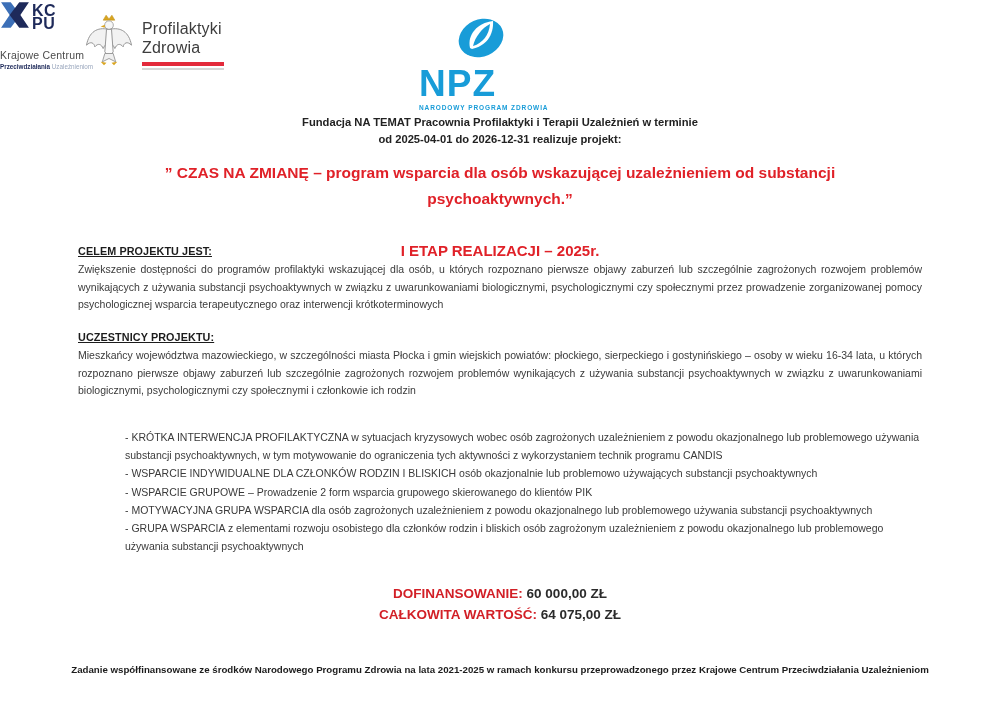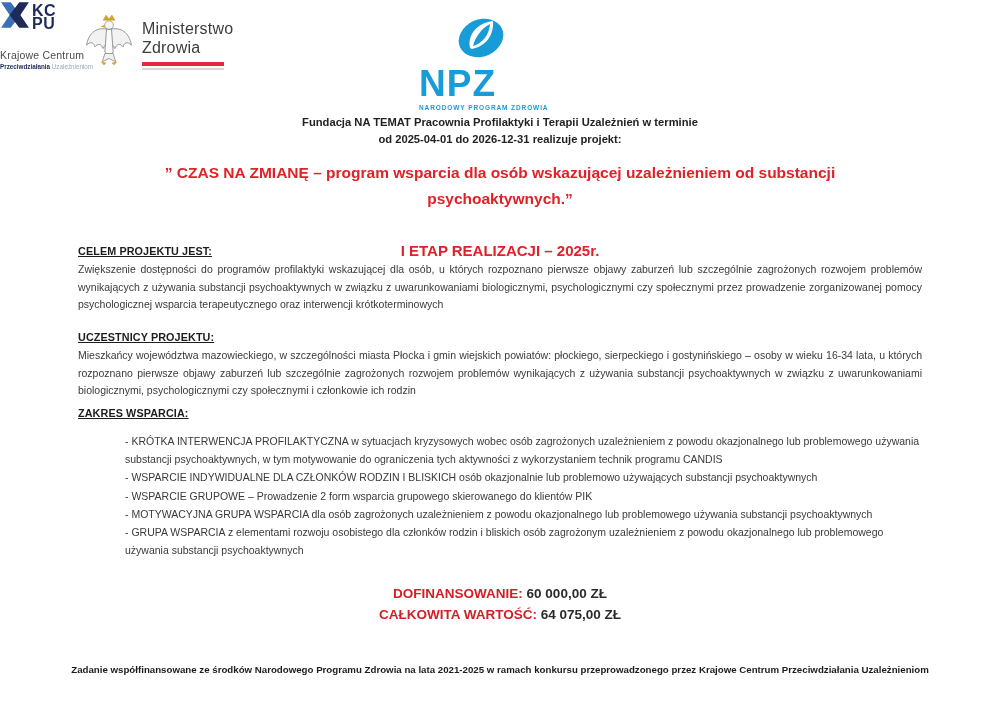"Ministerstwo" span.ministry-line { text: Ministerstwo -> Profilaktyki }
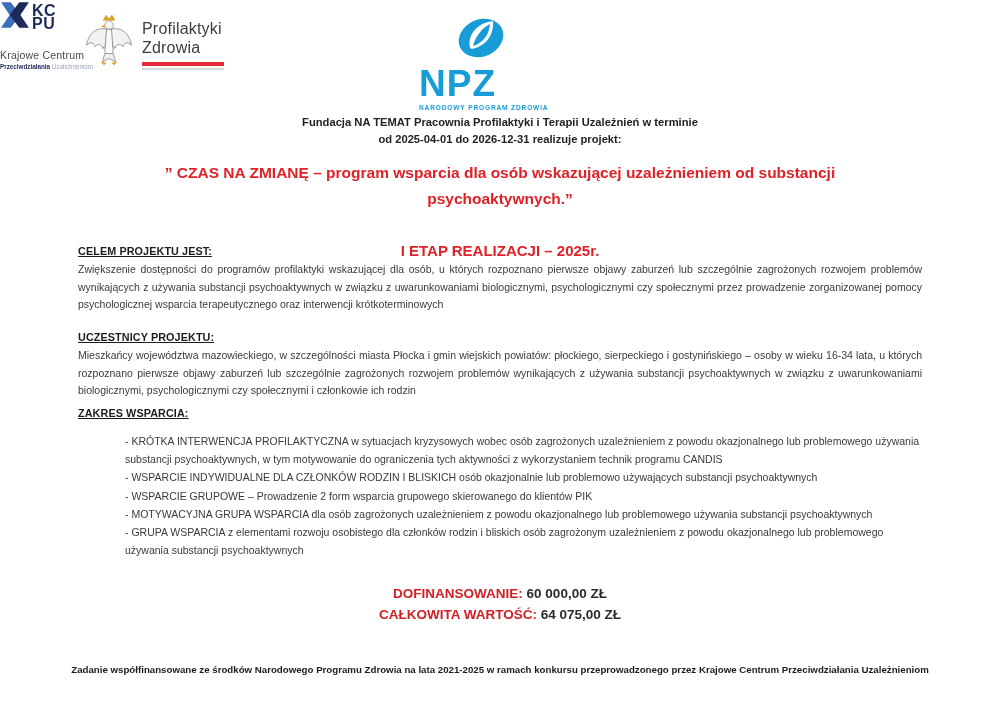"ZAKRES WSPARCIA:" div.section-heading { html: <div>ZAKRES WSPARCIA:</div> -> none }
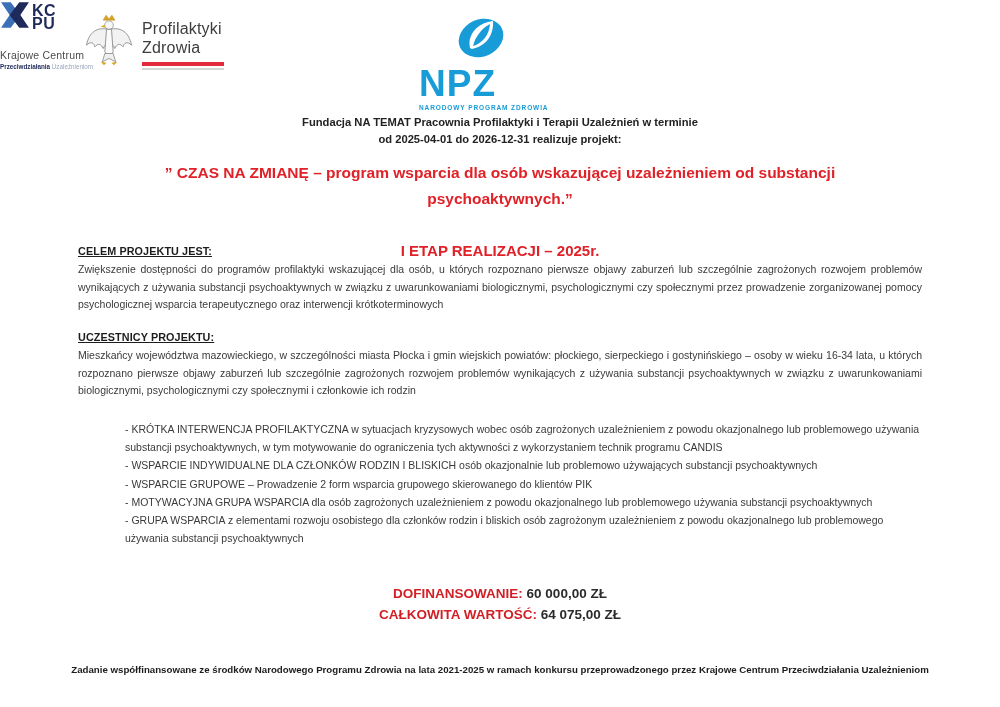"- KRÓTKA INTERWENCJA PROFILAKTYCZNA w" .support-items { margin-top: 13px -> 21px }
